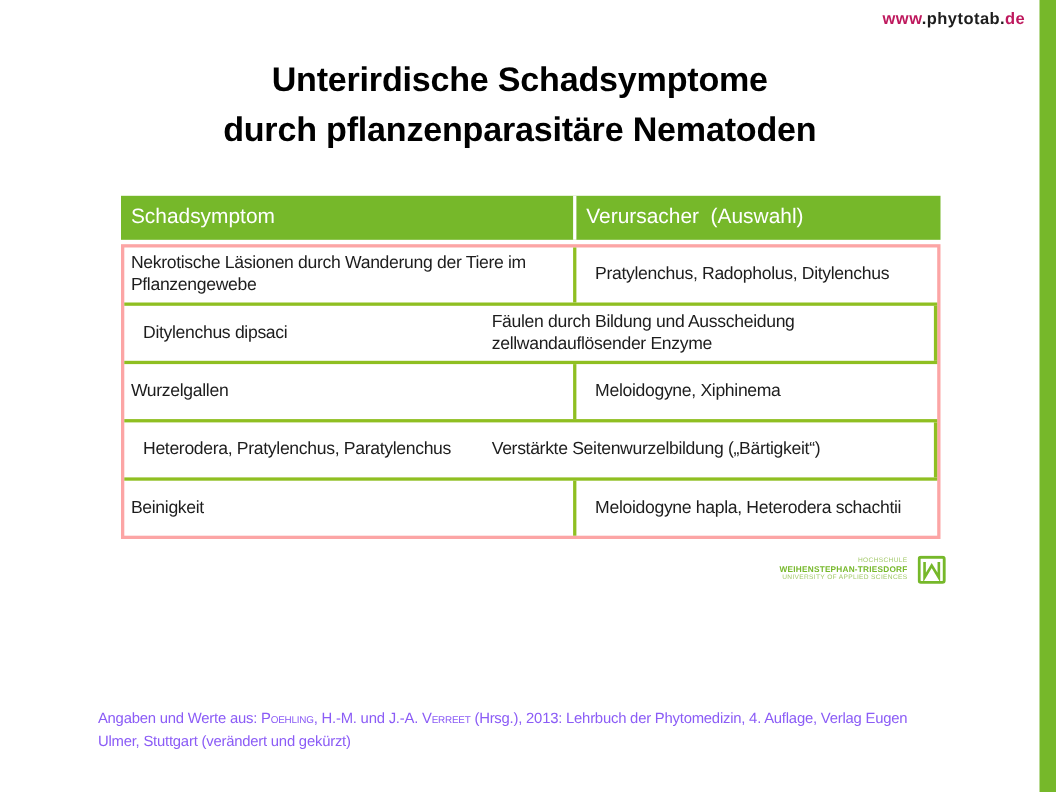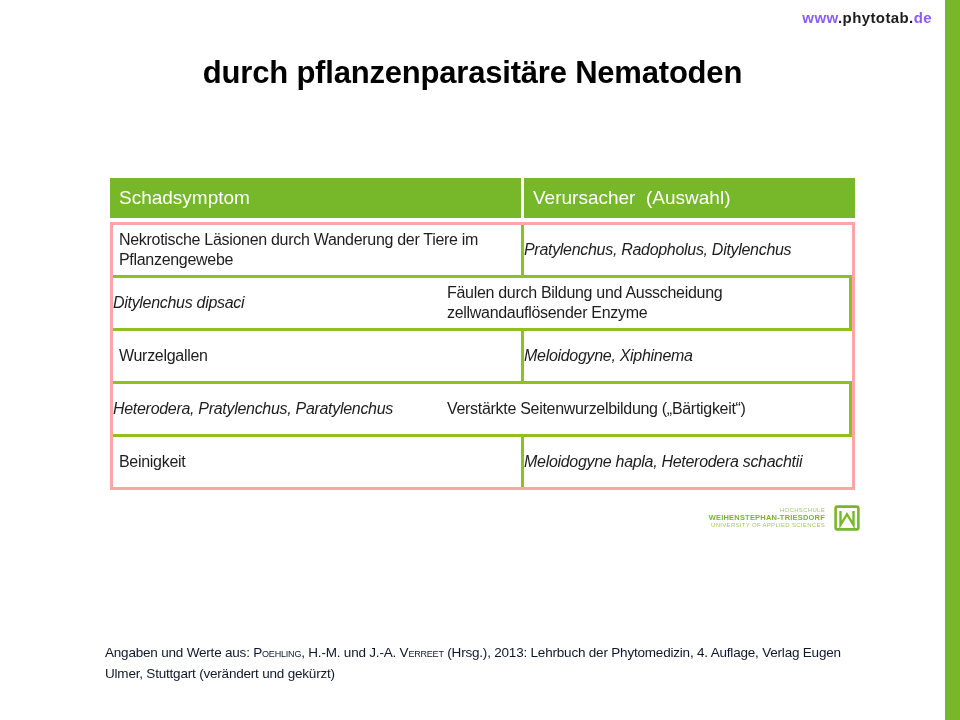"www" .site-url .green { color: #8b5cf6 -> #be185d }
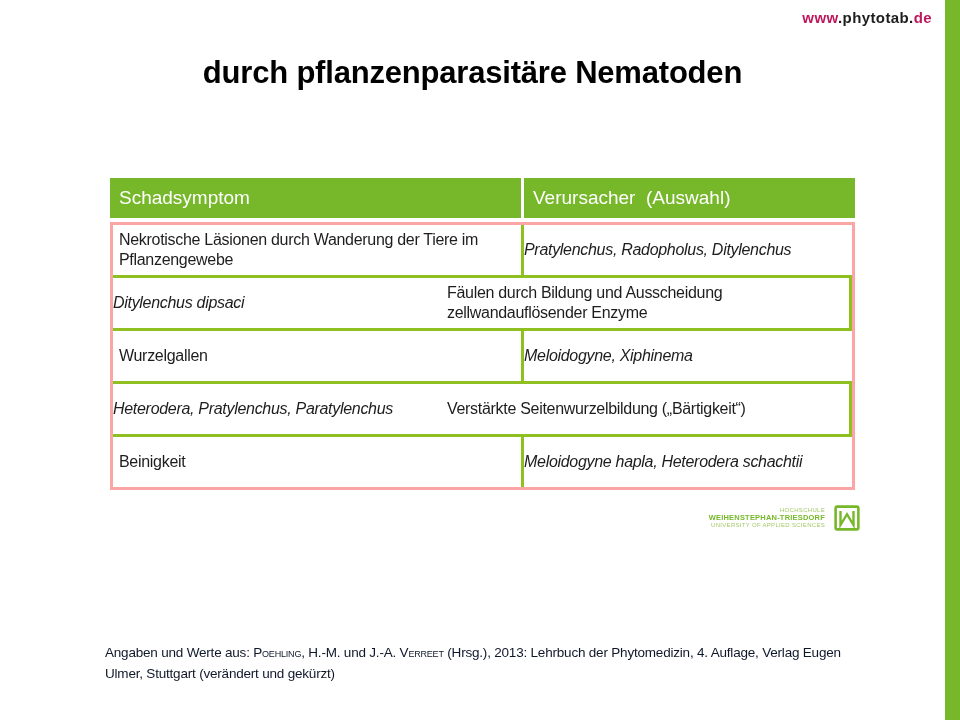"Unterirdische Schadsymptome" div { html: none -> <div>Unterirdische Schadsymptome</div> }
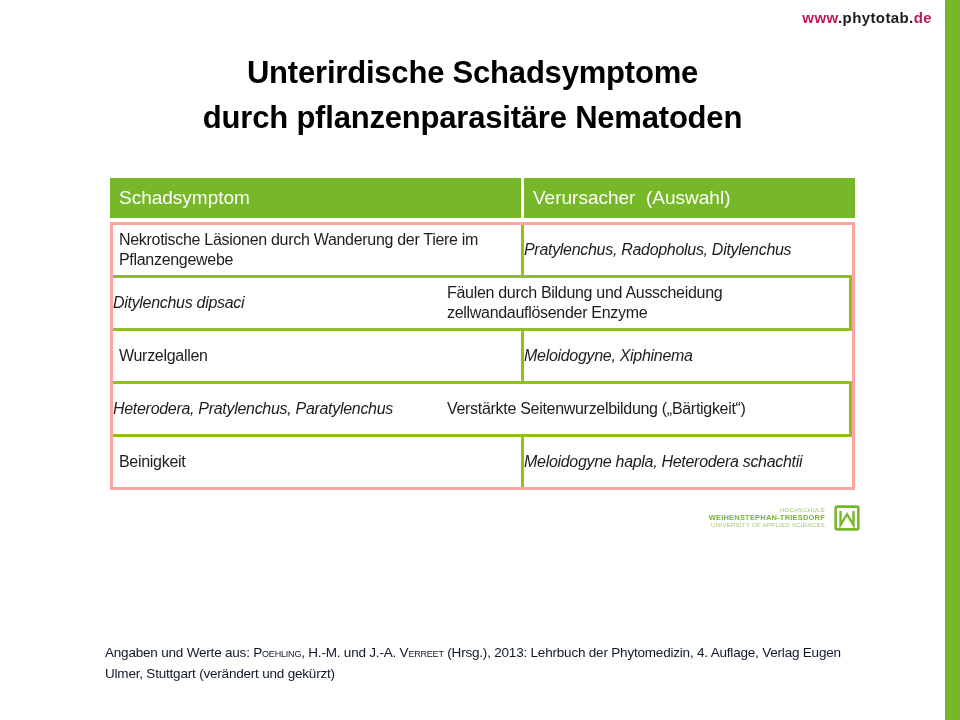"Pratylenchus, Radopholus, Ditylenchus" .td-cause { font-style: italic -> none; padding: 5px 4px 5px 0 -> 5px 4px 5px 17px }
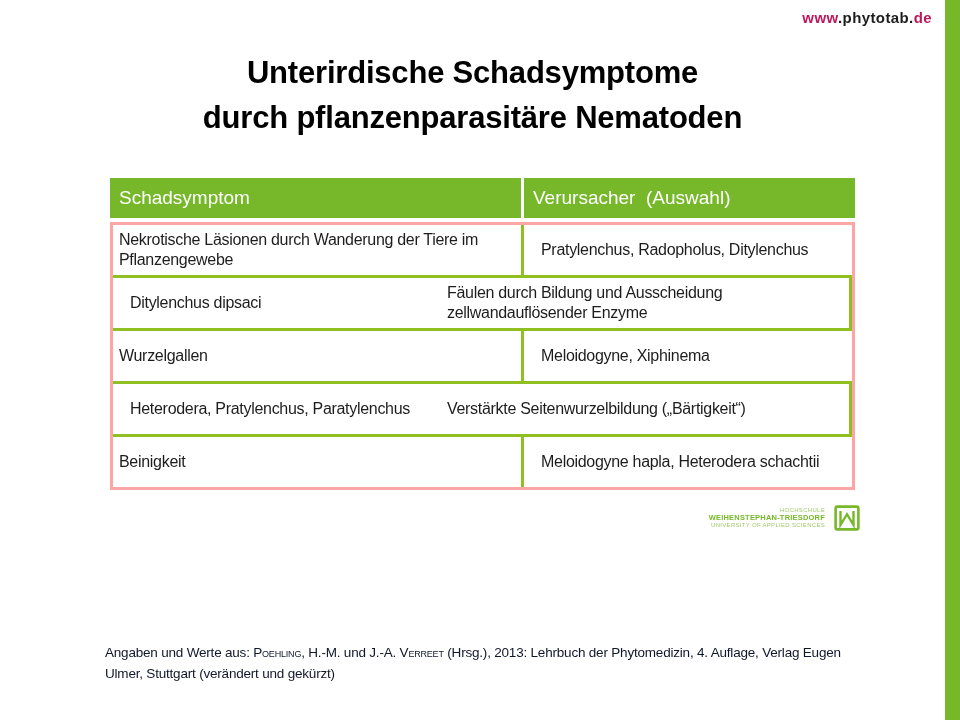"Angaben und Werte aus: Poehling," .source { color: #0f172a -> #8b5cf6; left: 105px -> 89px }
